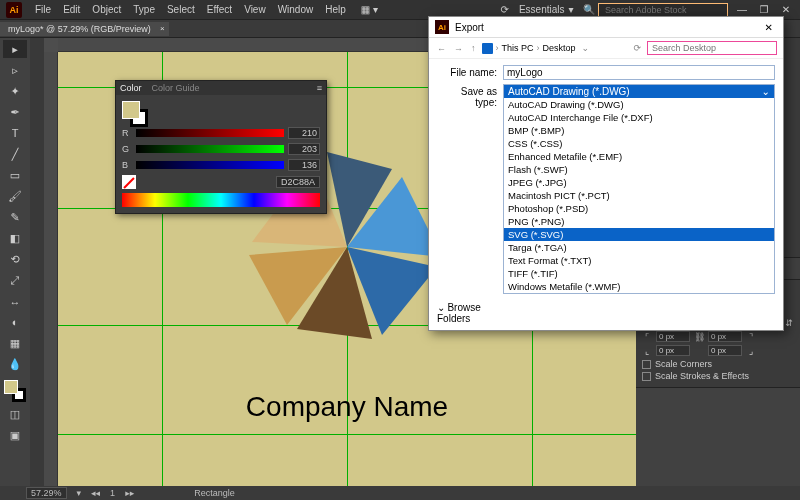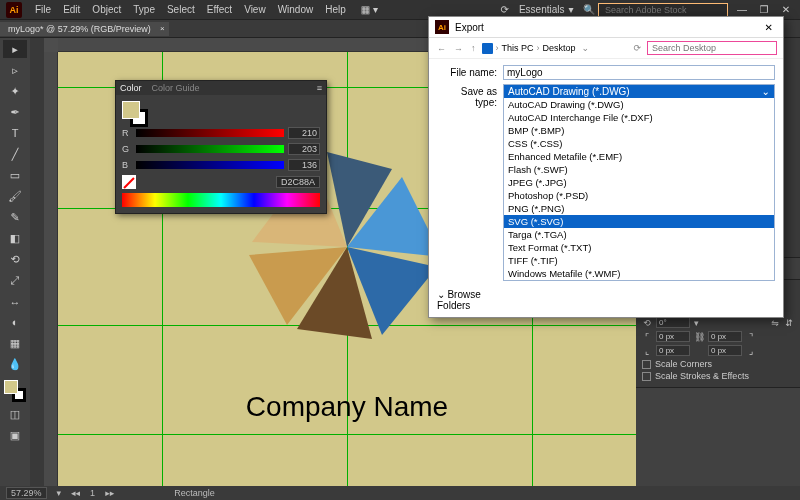"Macintosh PICT (*.PCT)" div.opt { html: none -> <div>Macintosh PICT (*.PCT)</div> }
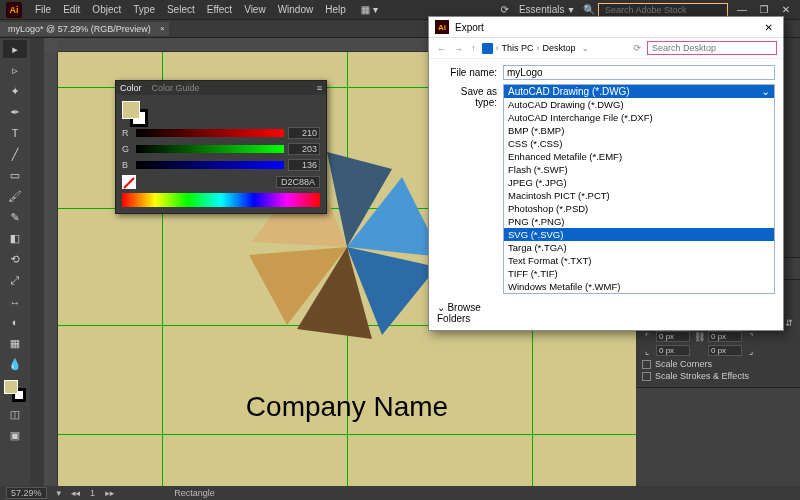"57.29%" .statusbar .zoom { margin-left: none -> 20px }
